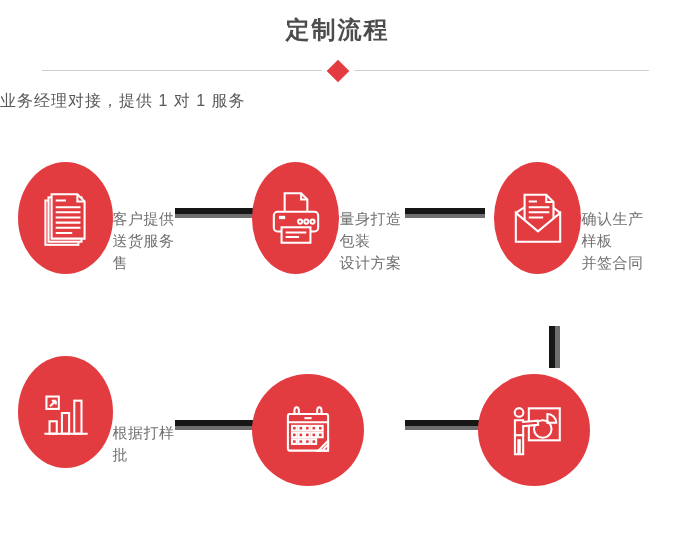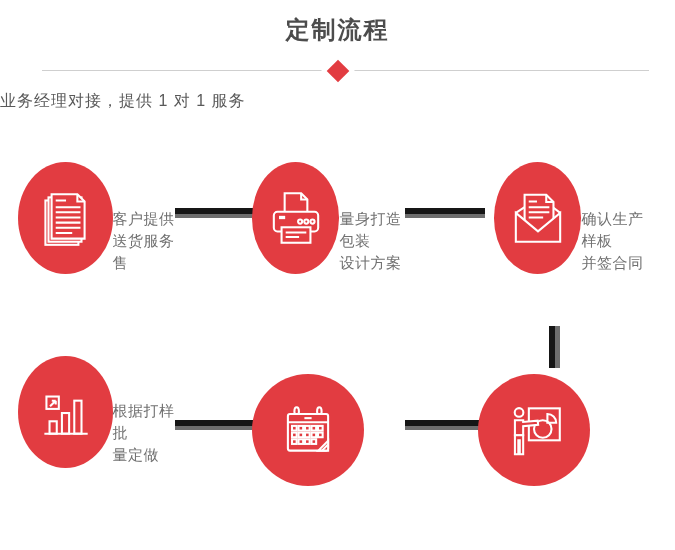"量定做" span { html: <span>量定做</span> -> none }
